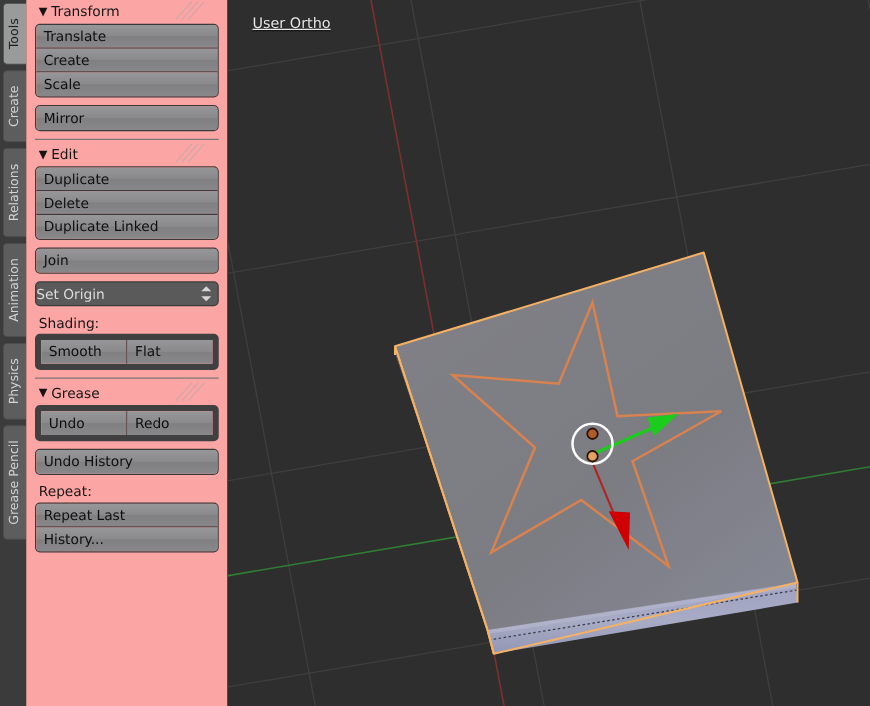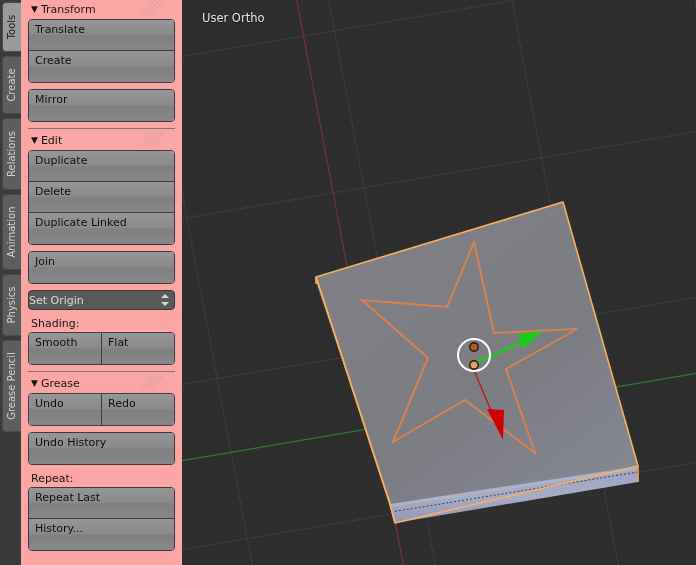"User Ortho" .vp-label { text-decoration: none -> underline }
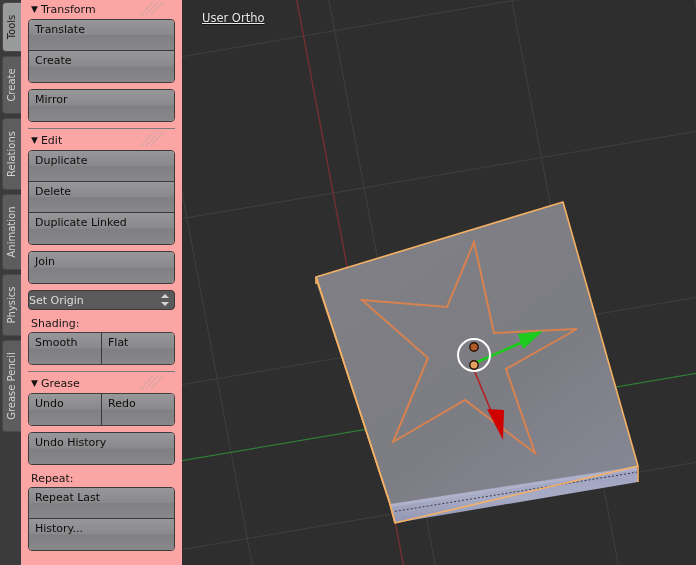"Translate" .btn { height: 31px -> 19px }
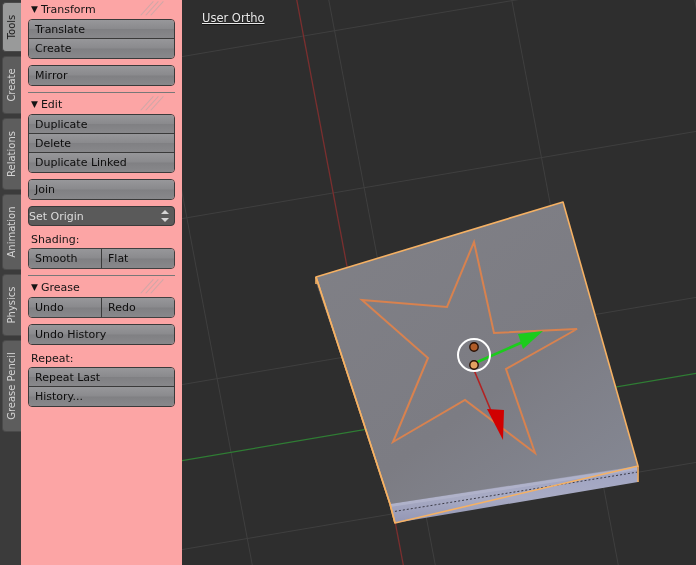"Scale" div.btn { html: none -> <div>Scale</div> }
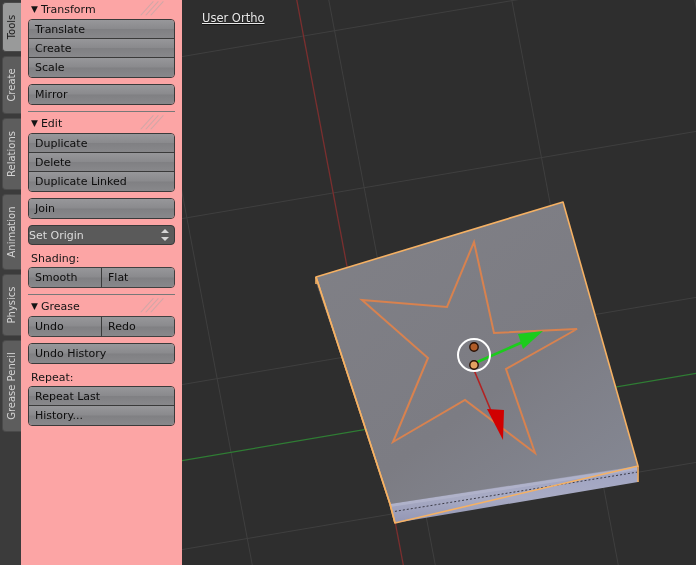"Smooth" .btn-row { border: 1px solid #404040 -> 5px solid #404040 }
